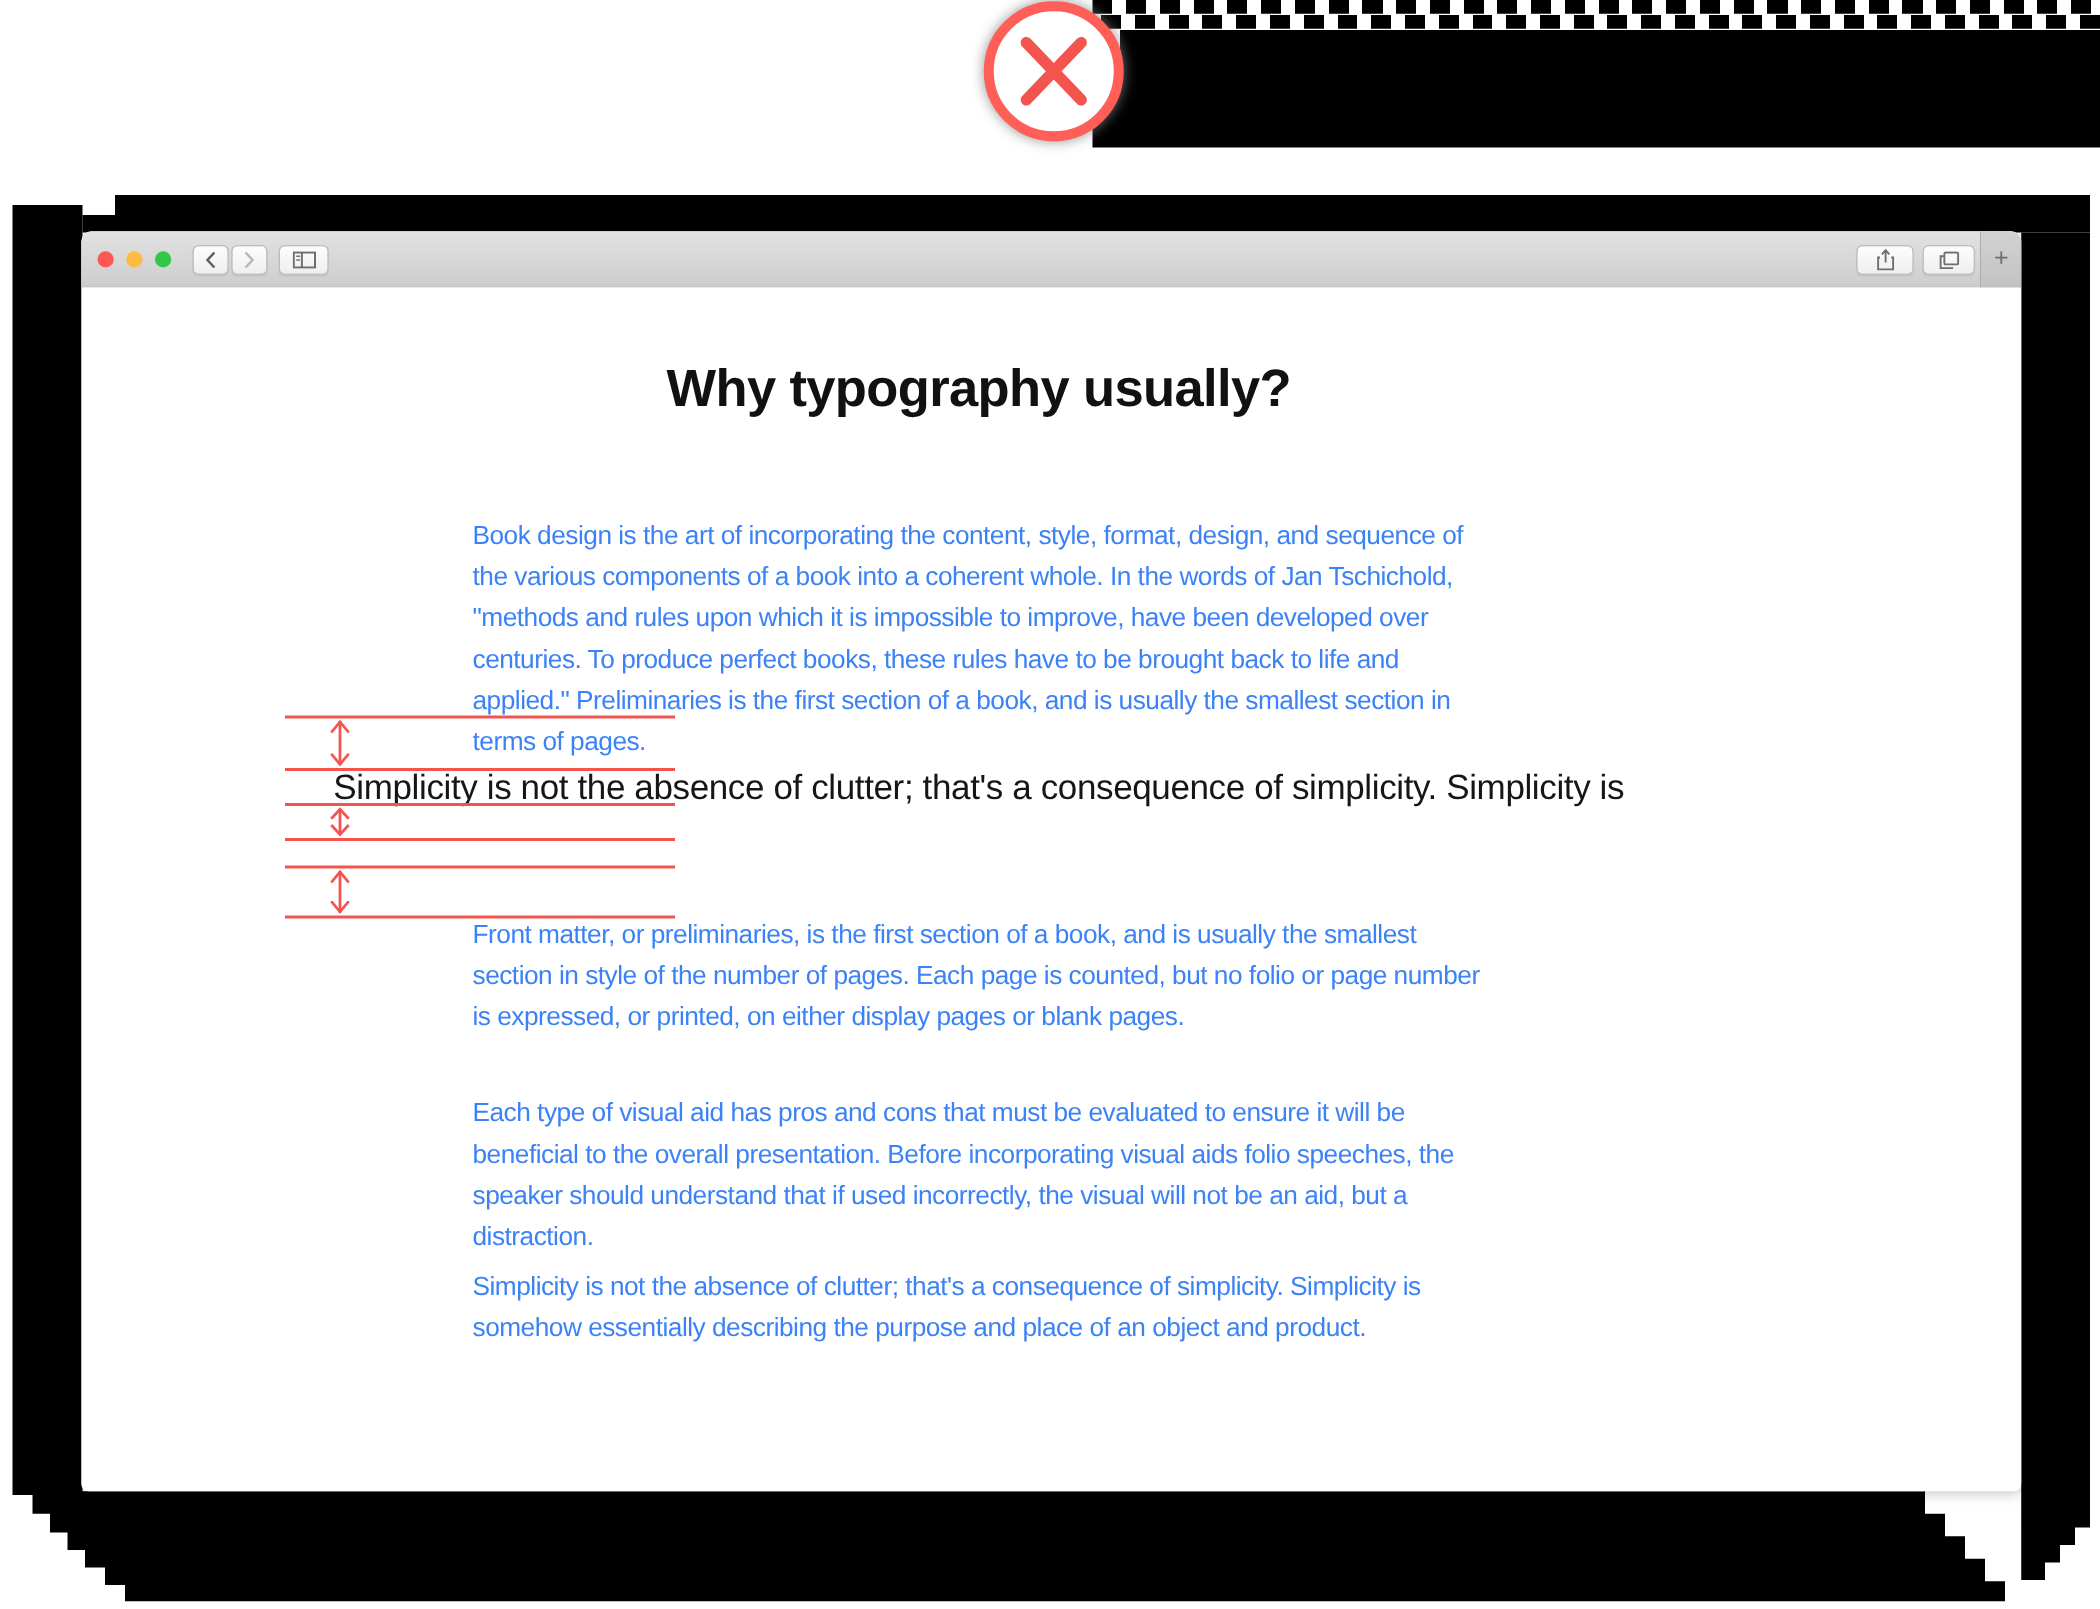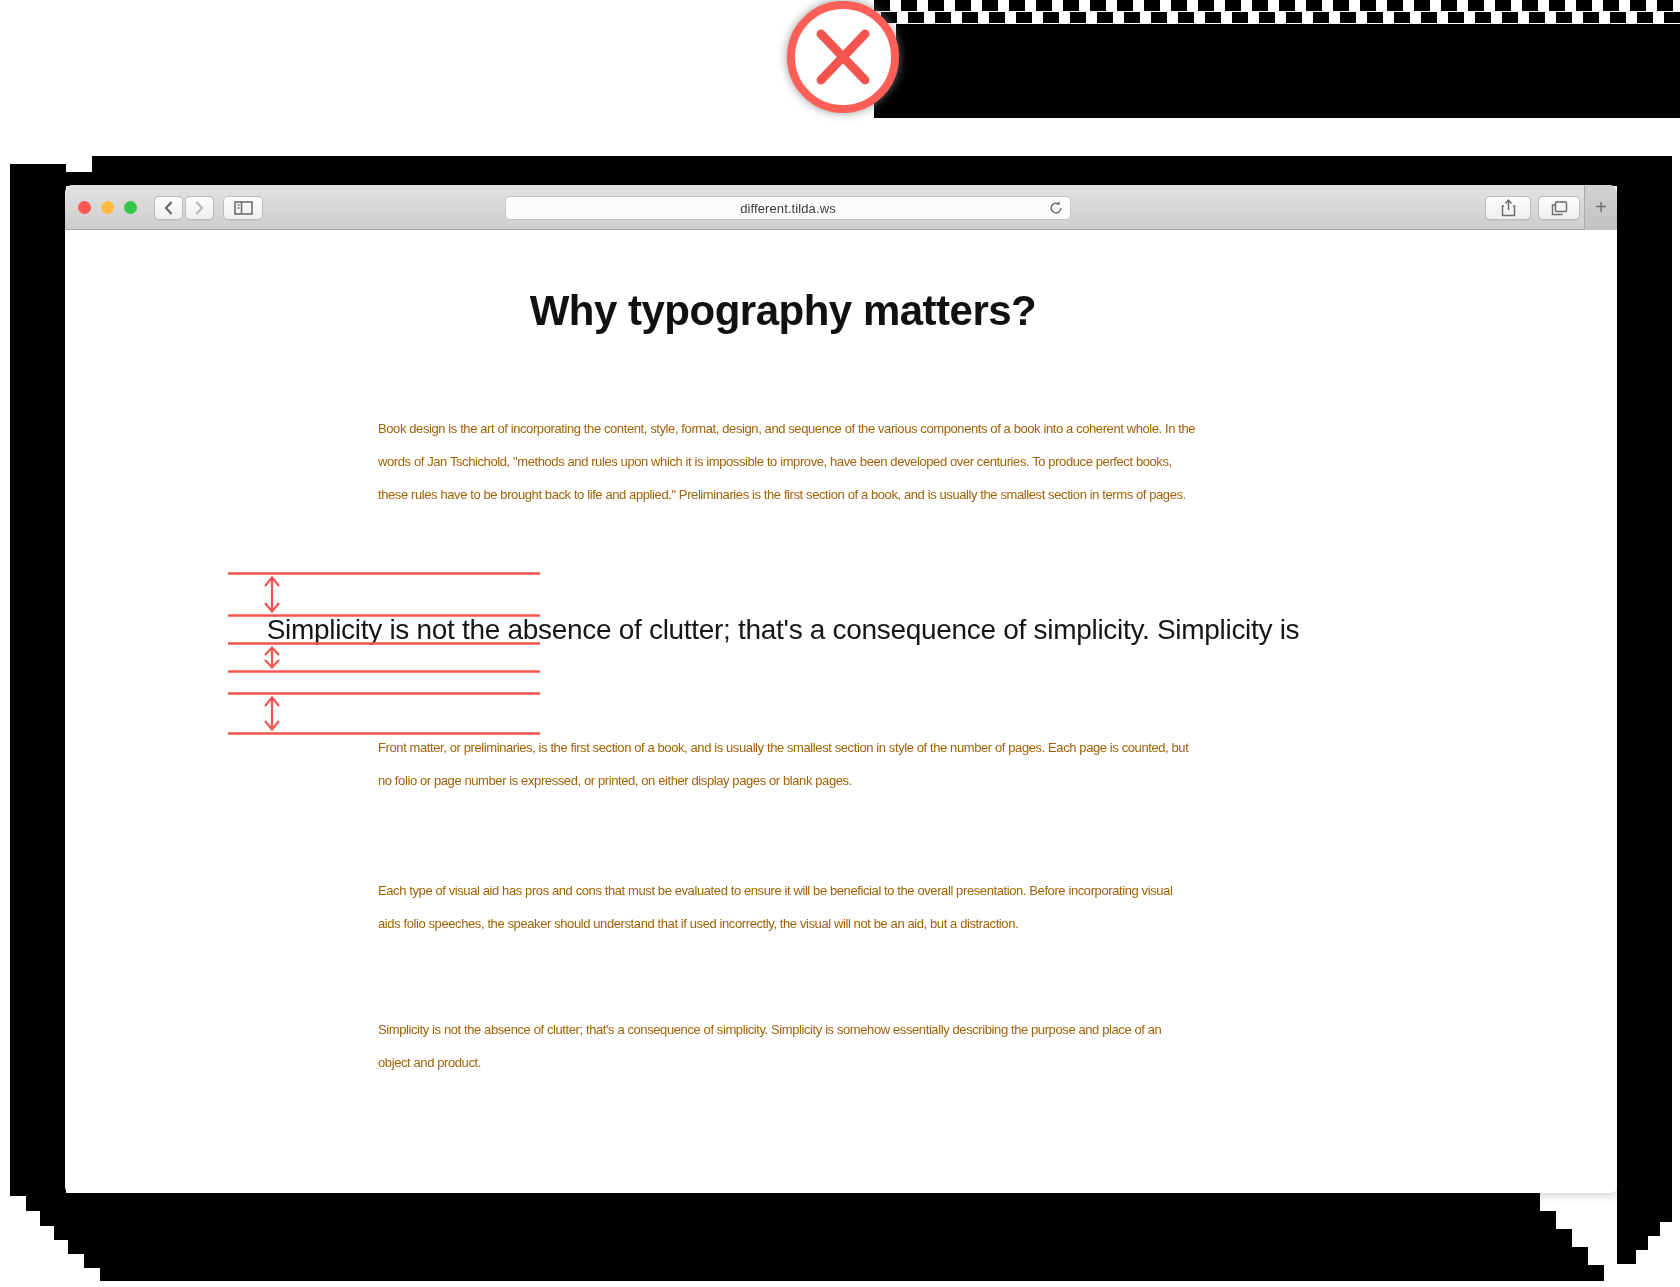"different.tilda.ws" div.urlfield { html: <div> <span>different.tilda.ws</span> <span> <svg> <path></path> <path></path> </svg> </span> </div> -> none }
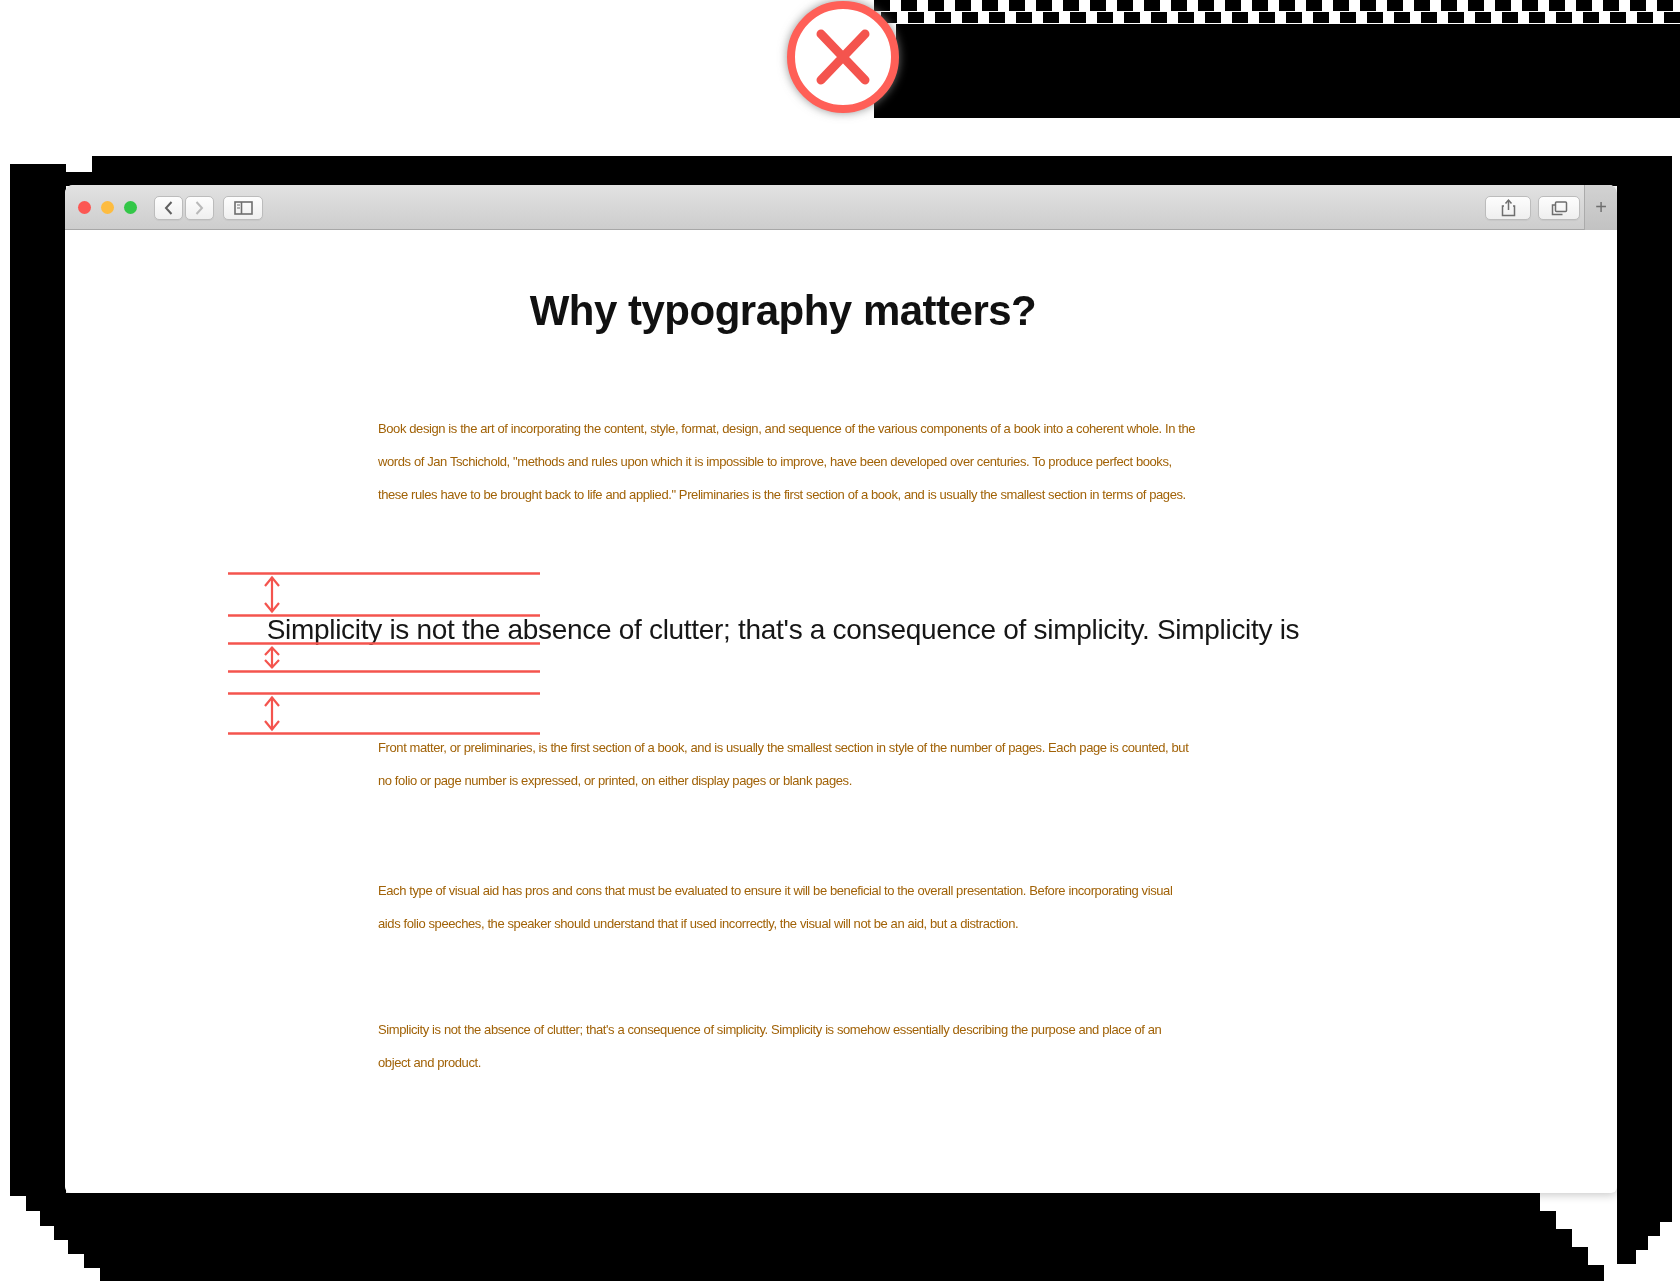"Why typography matters?" h1.title { text: matters -> usually }
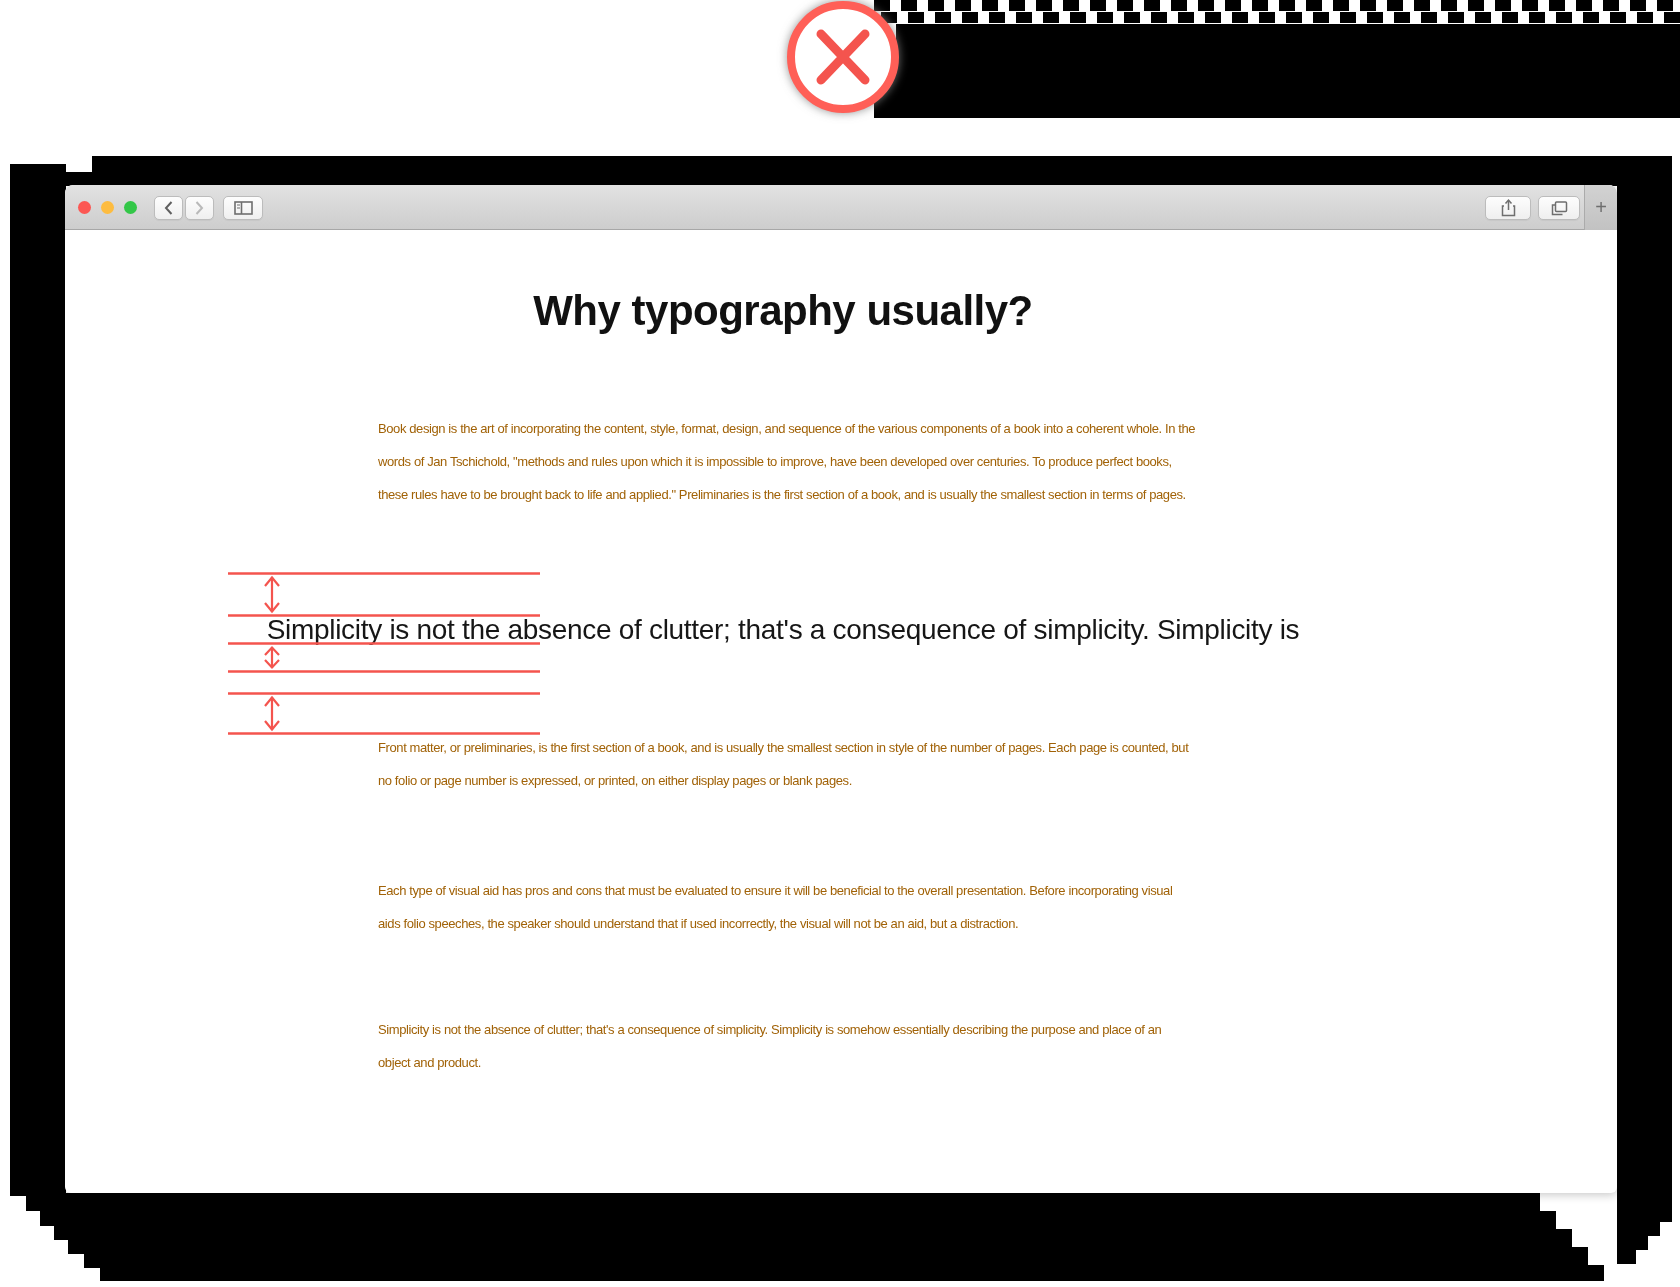"Book design is the art" .para { color: #a16207 -> #3b82f6; font-size: 13px -> 21px }
